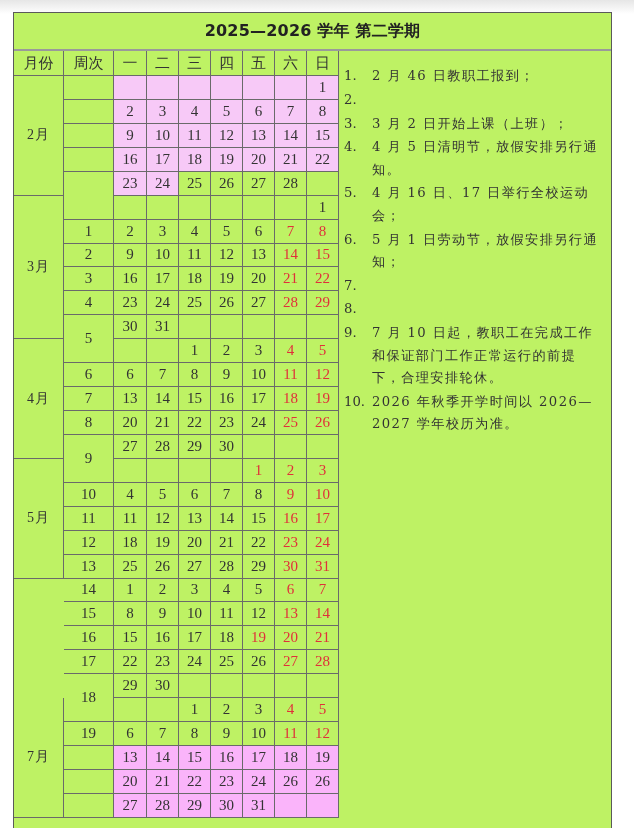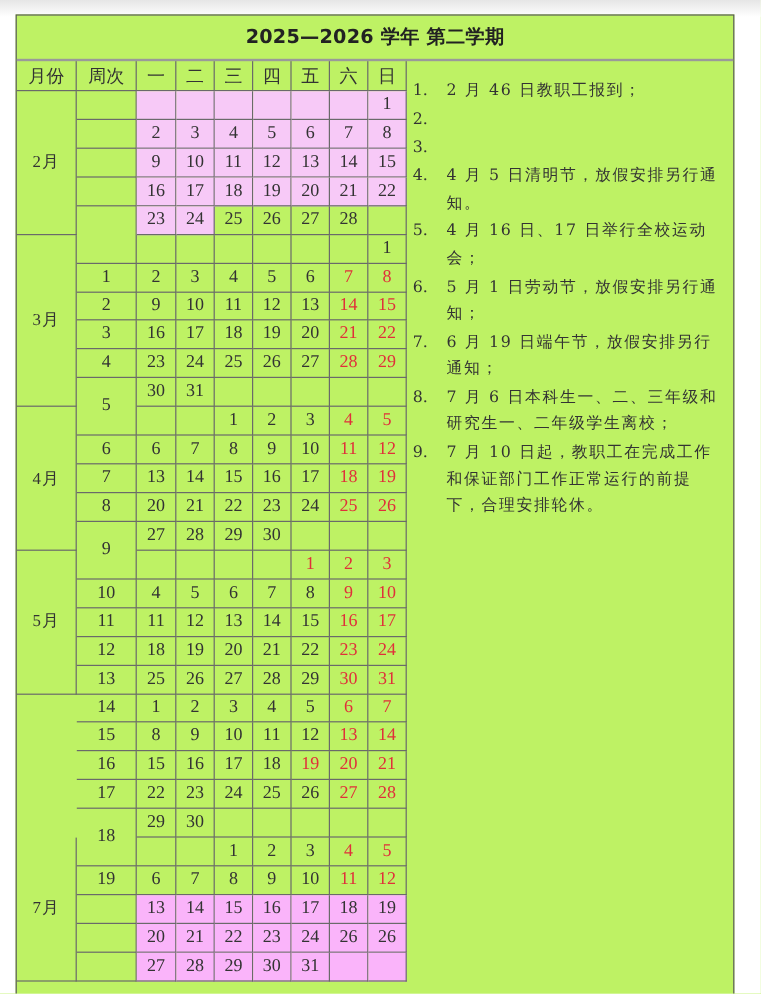"3 月 2 日开始上课（上班）；" span.txt { html: none -> <span>3 月 2 日开始上课（上班）；</span> }
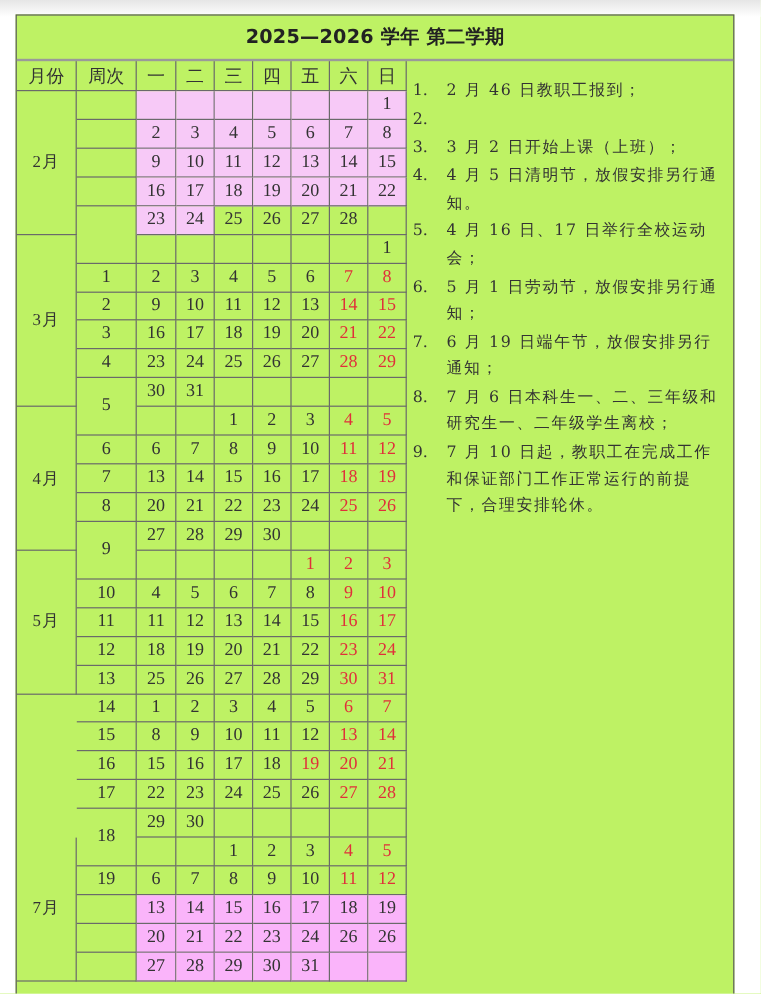"6 月 19 日端午节，放假安排另行通知；" span.txt { html: <span>6 月 19 日端午节，放假安排另行通知；</span> -> none }
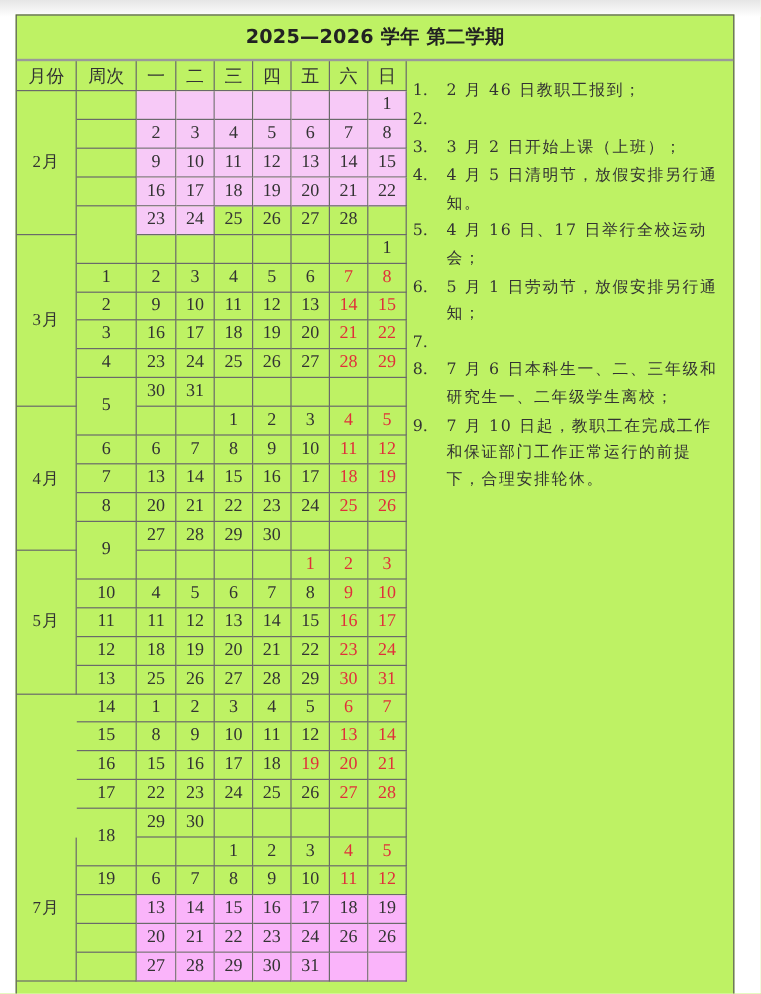"7 月 6 日本科生一、二、三年级和研究生一、二年级学生离校；" span.txt { html: <span>7 月 6 日本科生一、二、三年级和研究生一、二年级学生离校；</span> -> none }
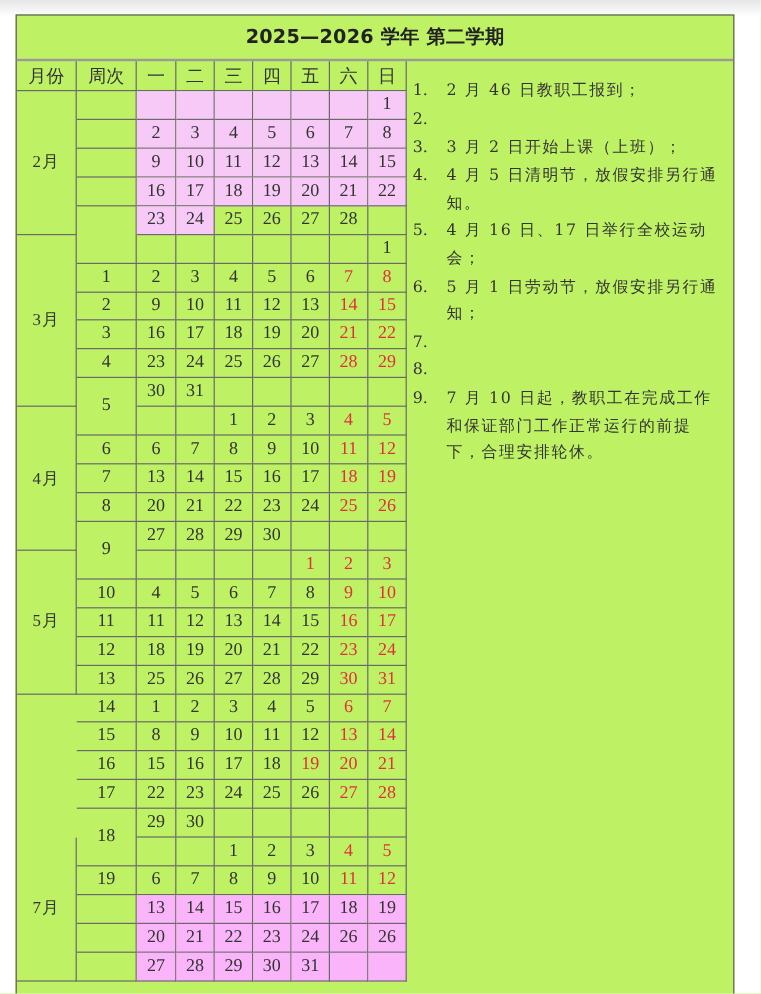"10." div.note { html: none -> <div> <span>10.</span> <span>2026 年秋季开学时间以 2026—2027 学年校历为准。</span> </div> }
